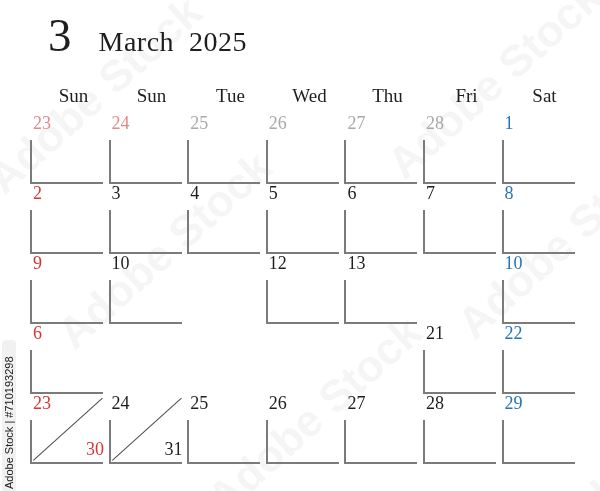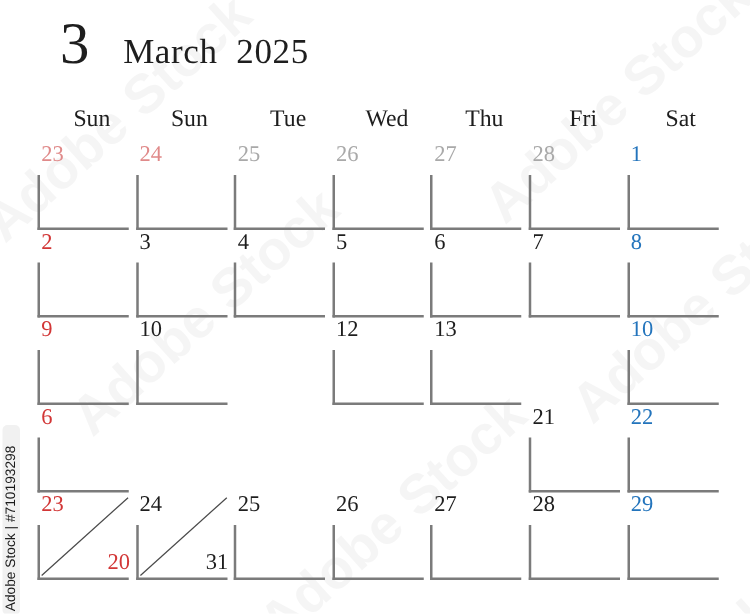"20" span.num2 { text: 20 -> 30 }
